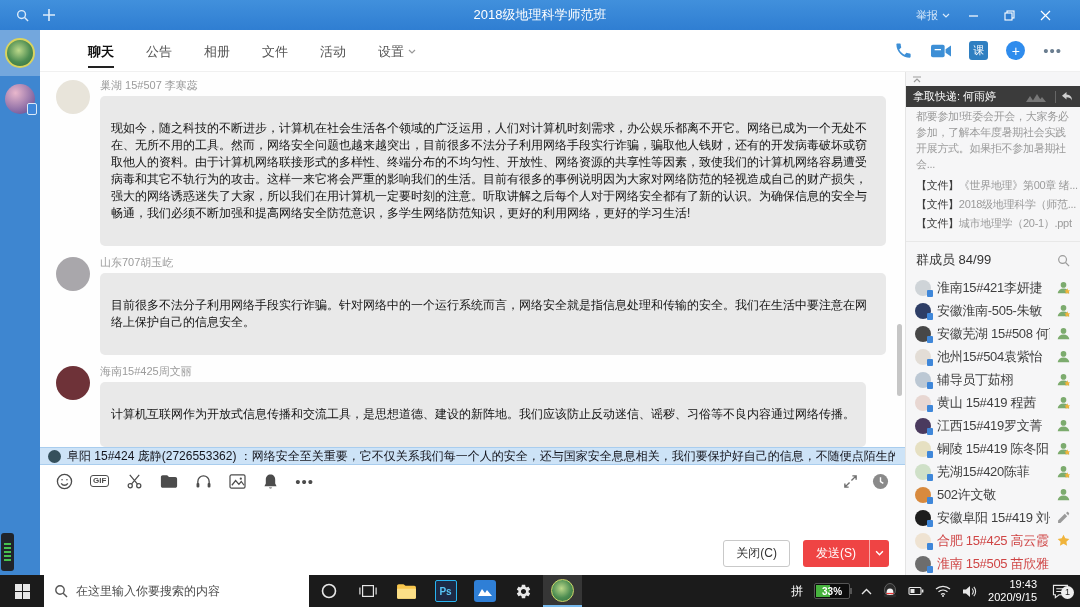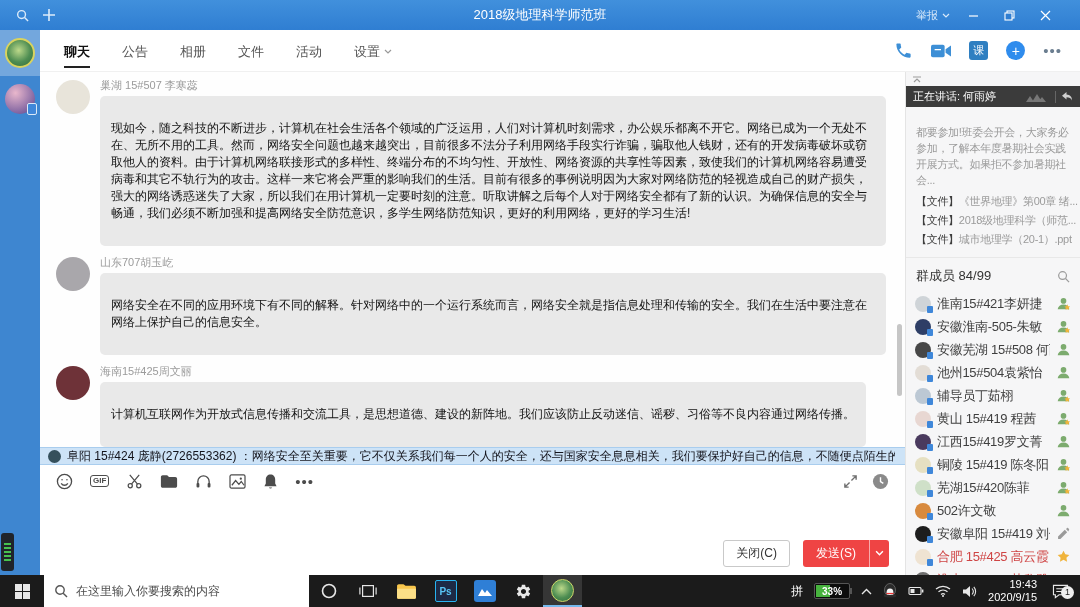"聊天" .tabs { margin-left: none -> 24px }
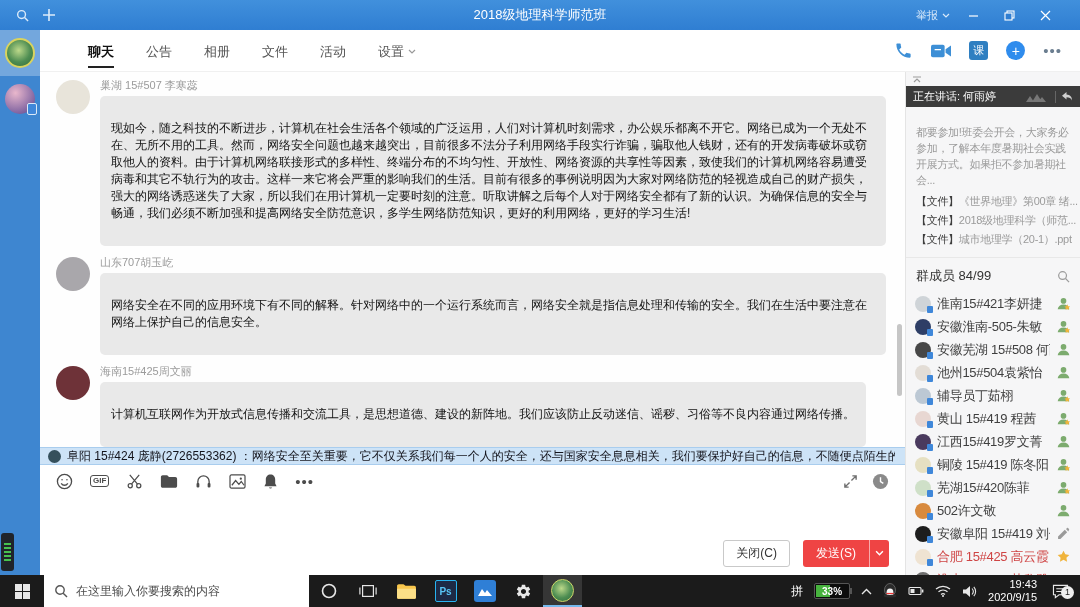"正在讲话: 何雨婷" span.speak-label { text: 正在讲话 -> 拿取快递 }
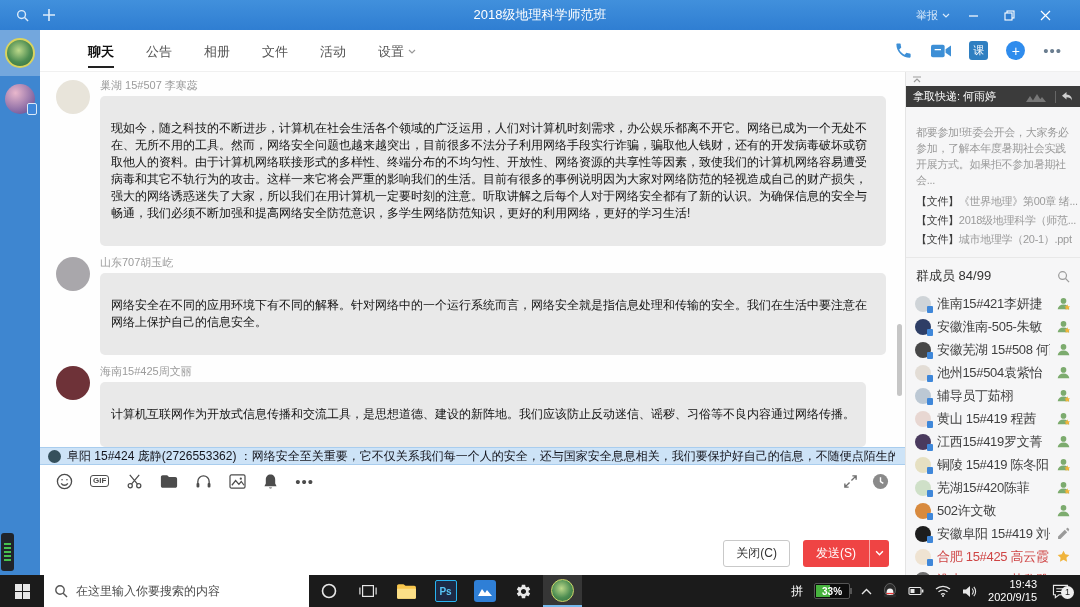"都要参加!班委会开会，大家务必参加，了解本年度暑期社会实践开展方式。如果拒不参加" .announce { padding: 17px 10px 4px -> 1px 10px 4px }
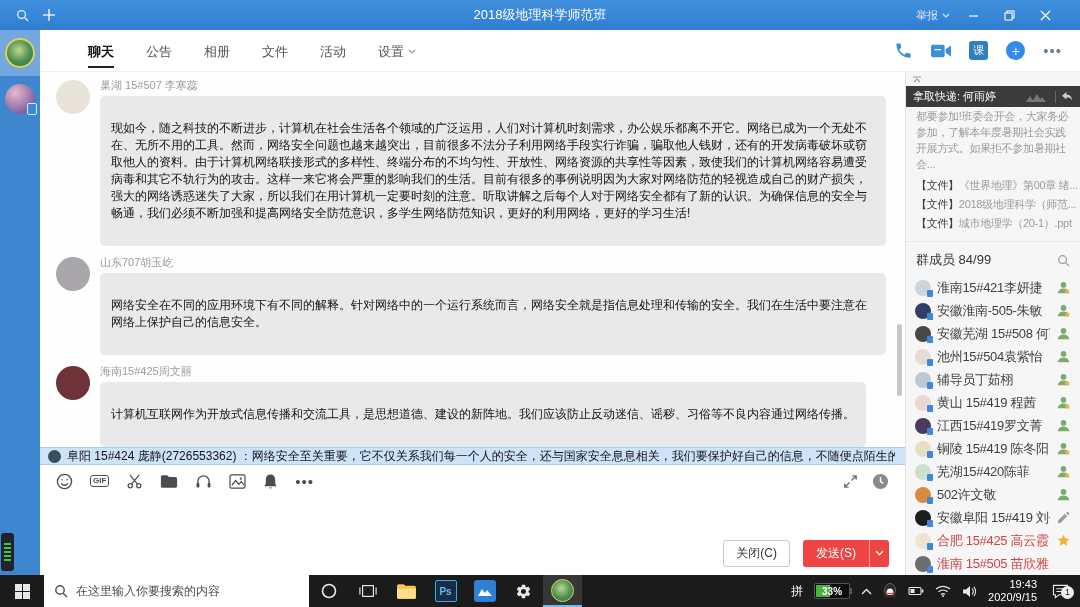"网络安全在不同的应用环境下有不同的解释。针对网络中的一个运行系统而言，网络安全就" div.msg-bubble { text: 网络安全在不同的应用环境下有不同的解释 -> 目前很多不法分子利用网络手段实行诈骗 }
